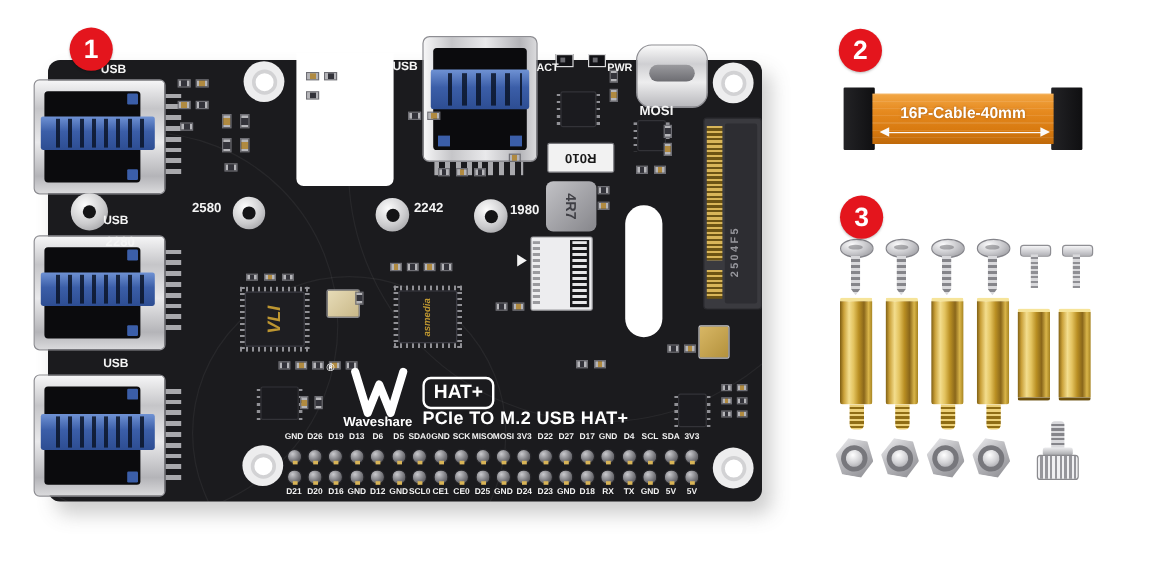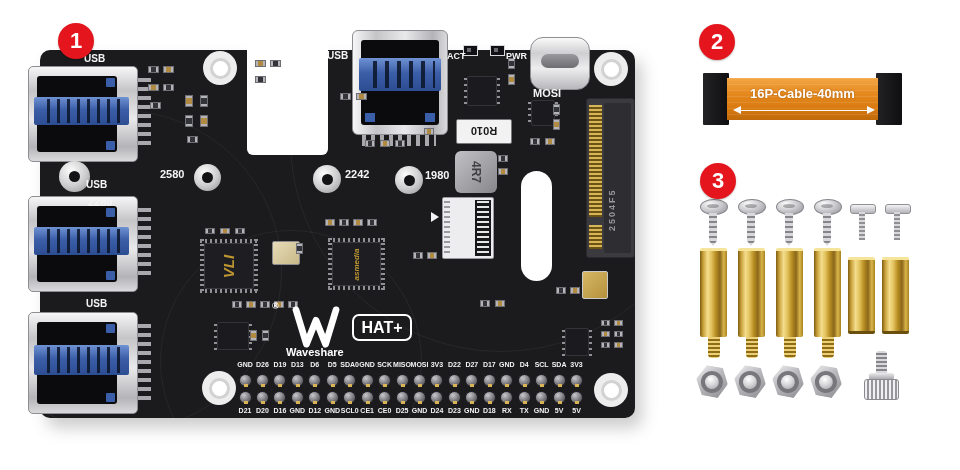"PCIe TO M.2 USB HAT+" div.title { html: none -> <div>PCIe TO M.2 USB HAT+</div> }
